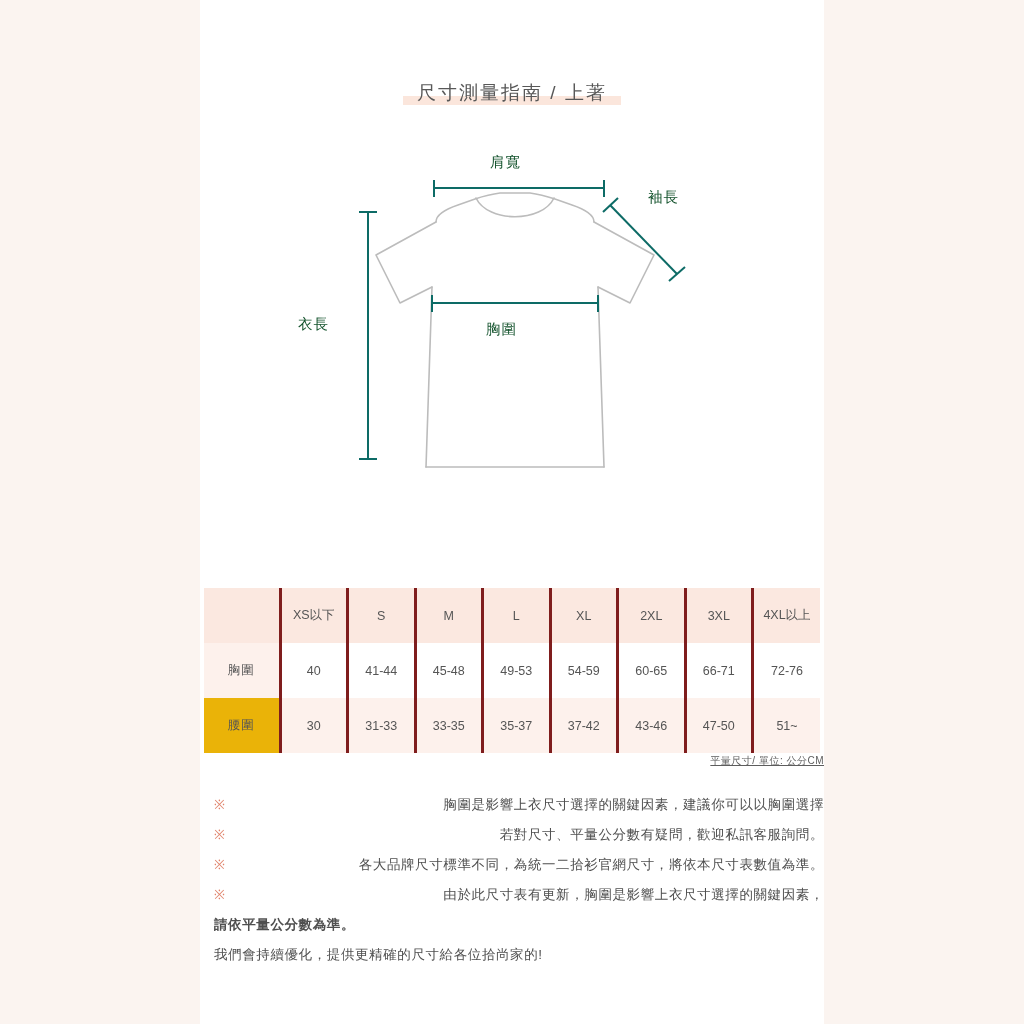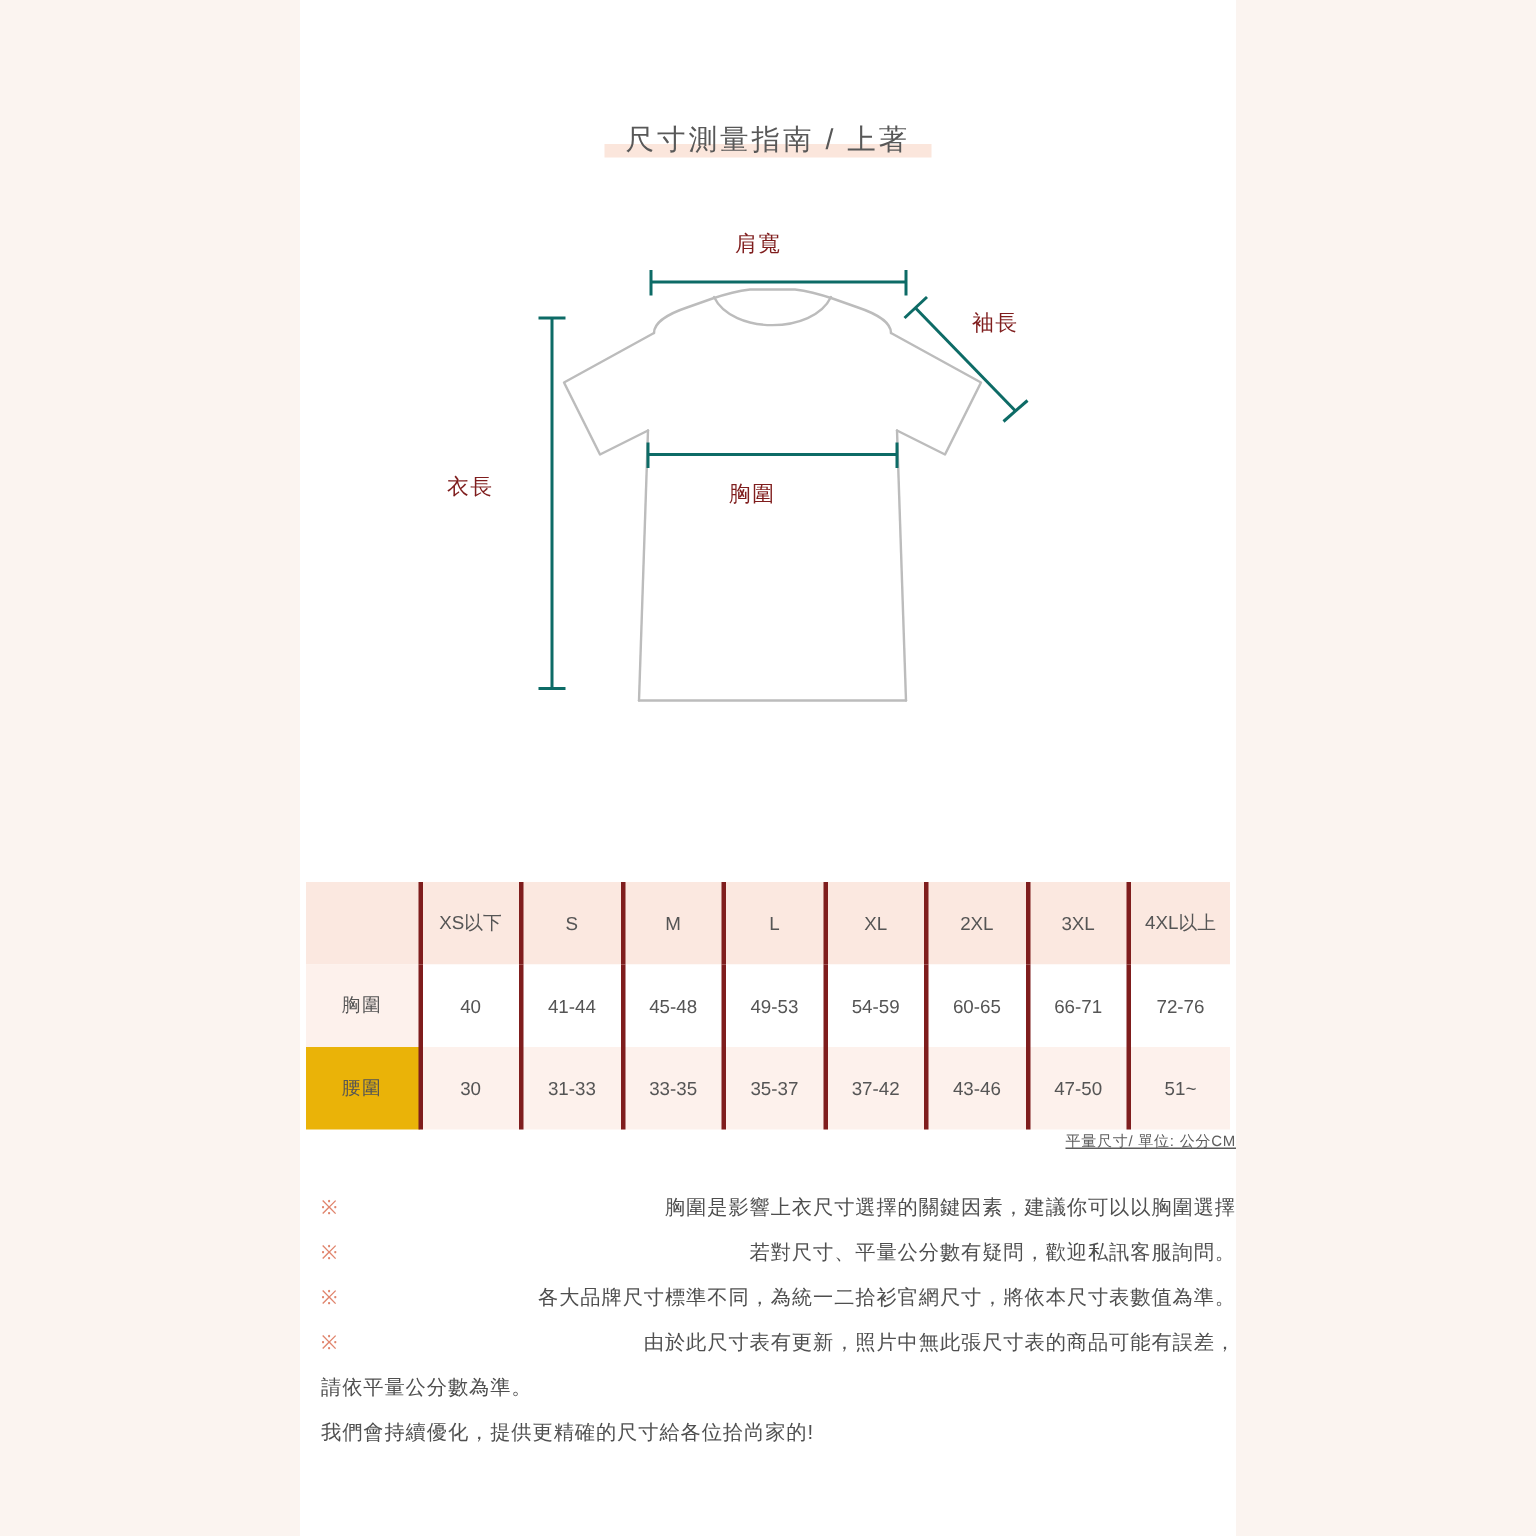"肩寬" .dlabel { color: #7f1d1d -> #14532d }
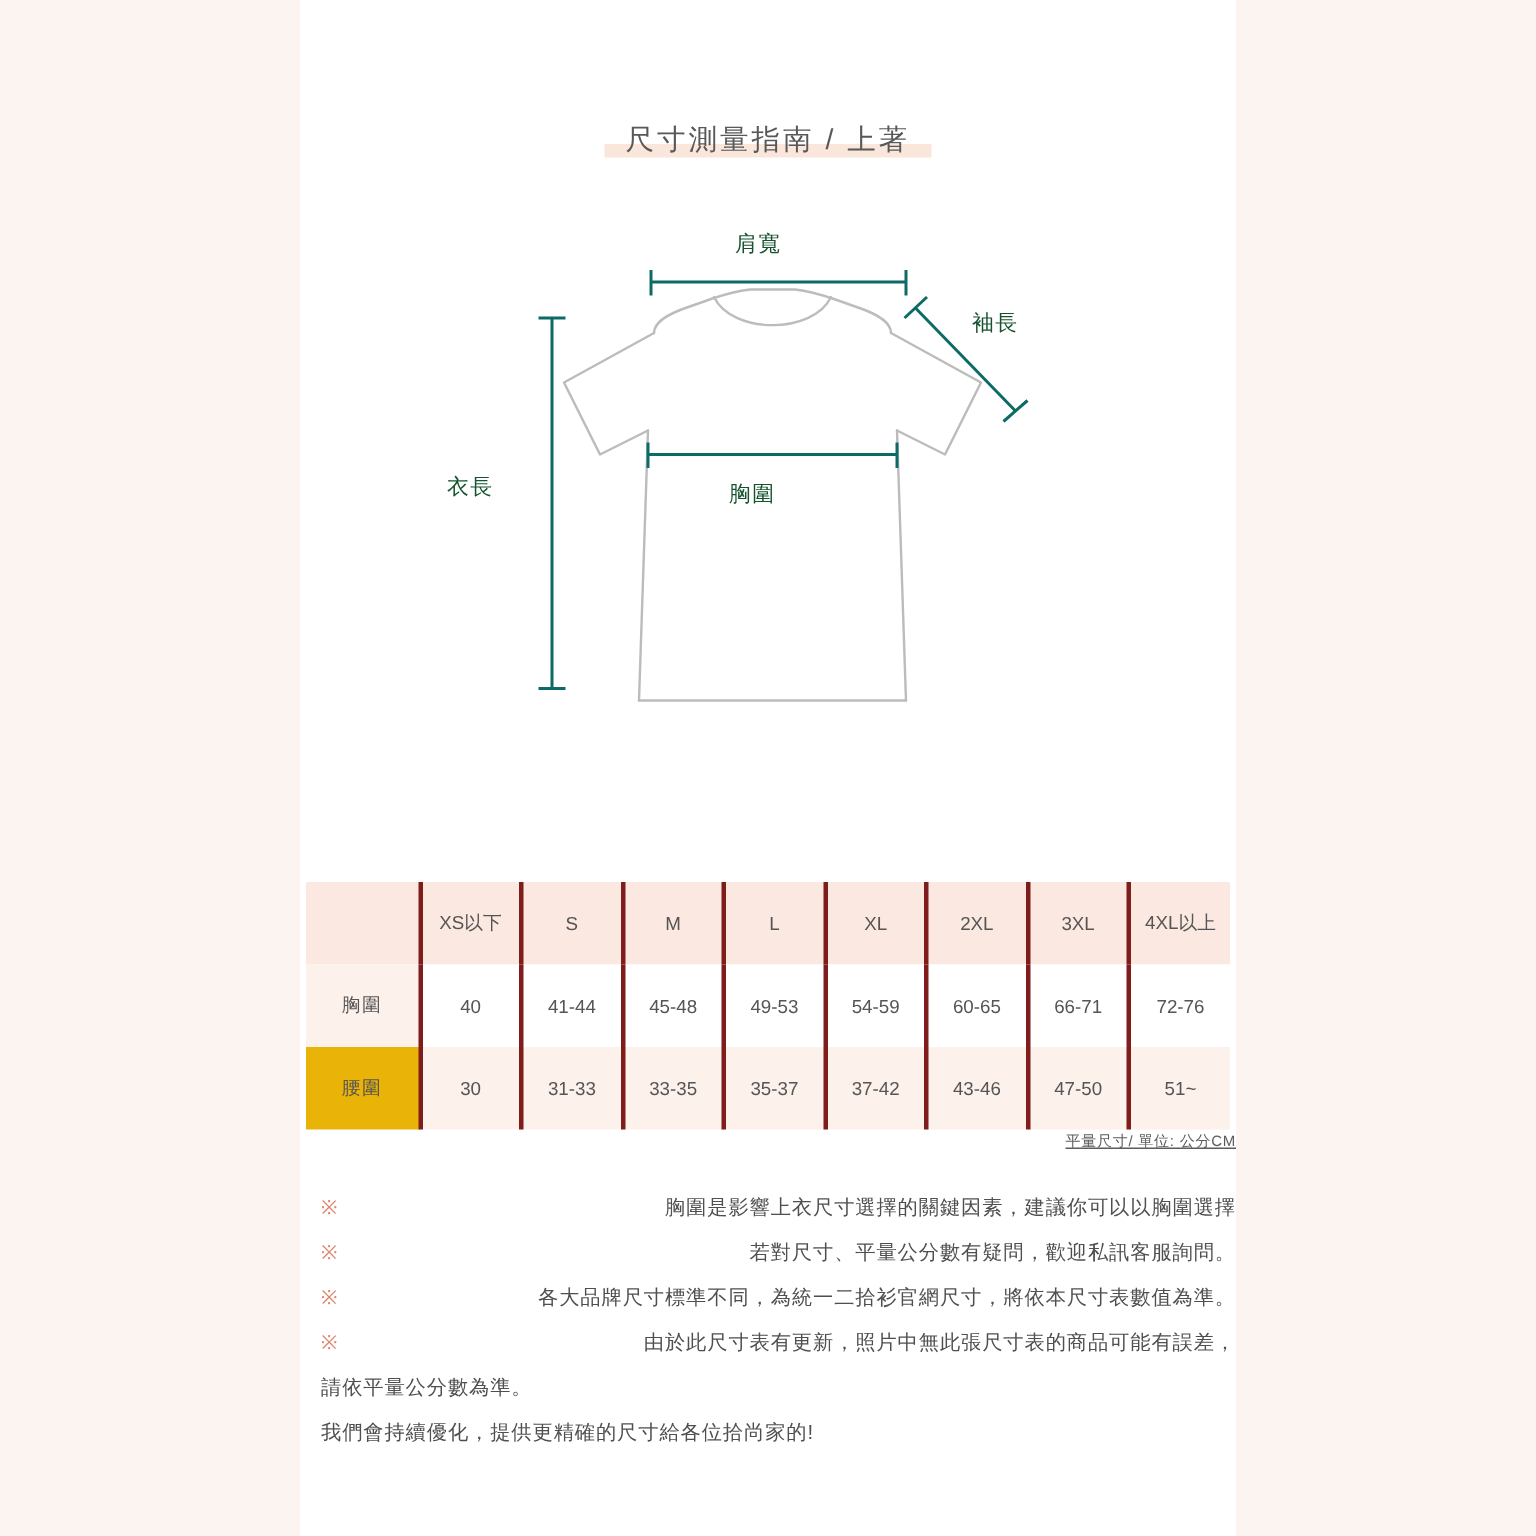"袖長" .lbl-sleeve { top: 69px -> 51px }
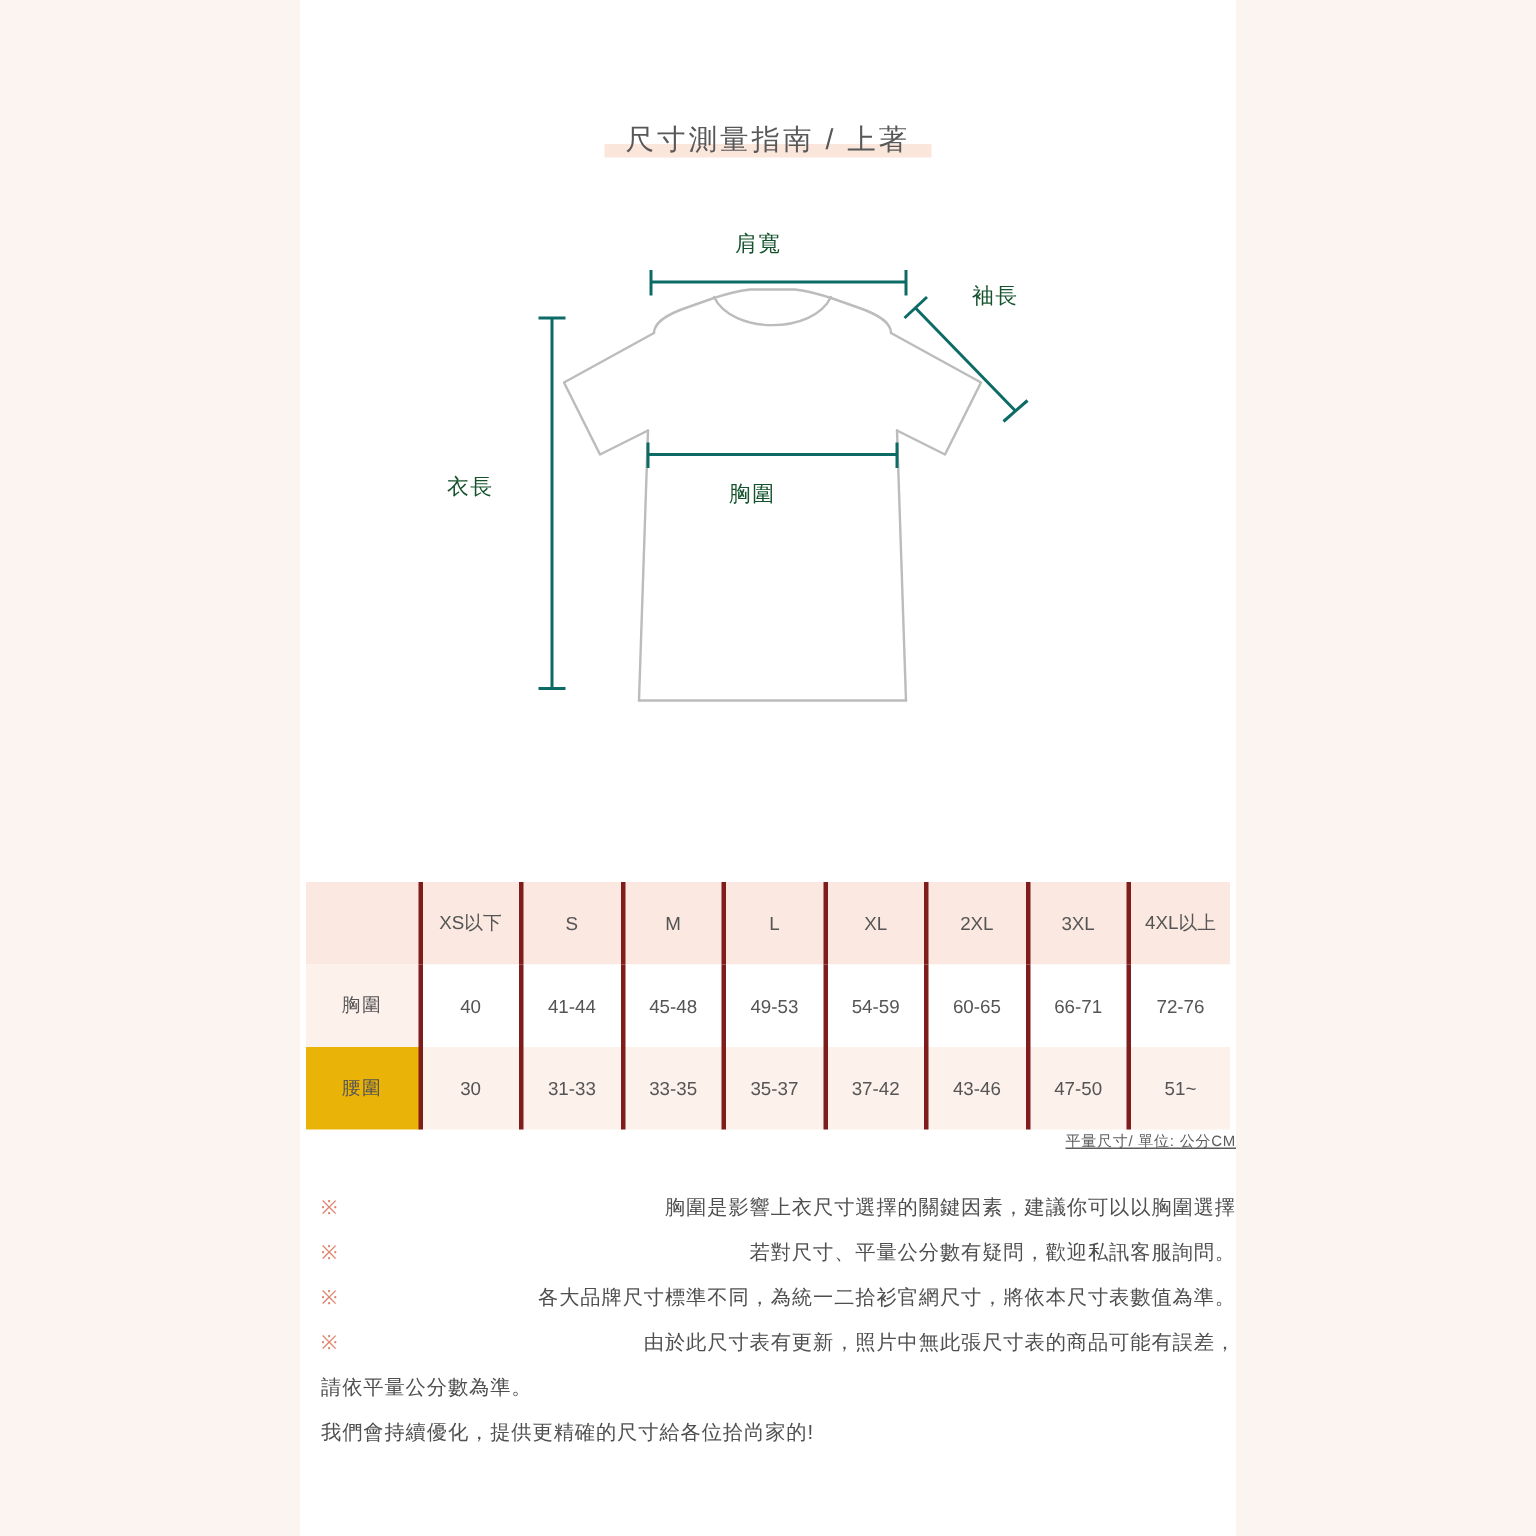"由於此尺寸表有更新，照片中無此張尺寸表的商品可能有誤差，" span.note-text { text: 照片中無此張尺寸表的商品可能有誤差 -> 胸圍是影響上衣尺寸選擇的關鍵因素 }
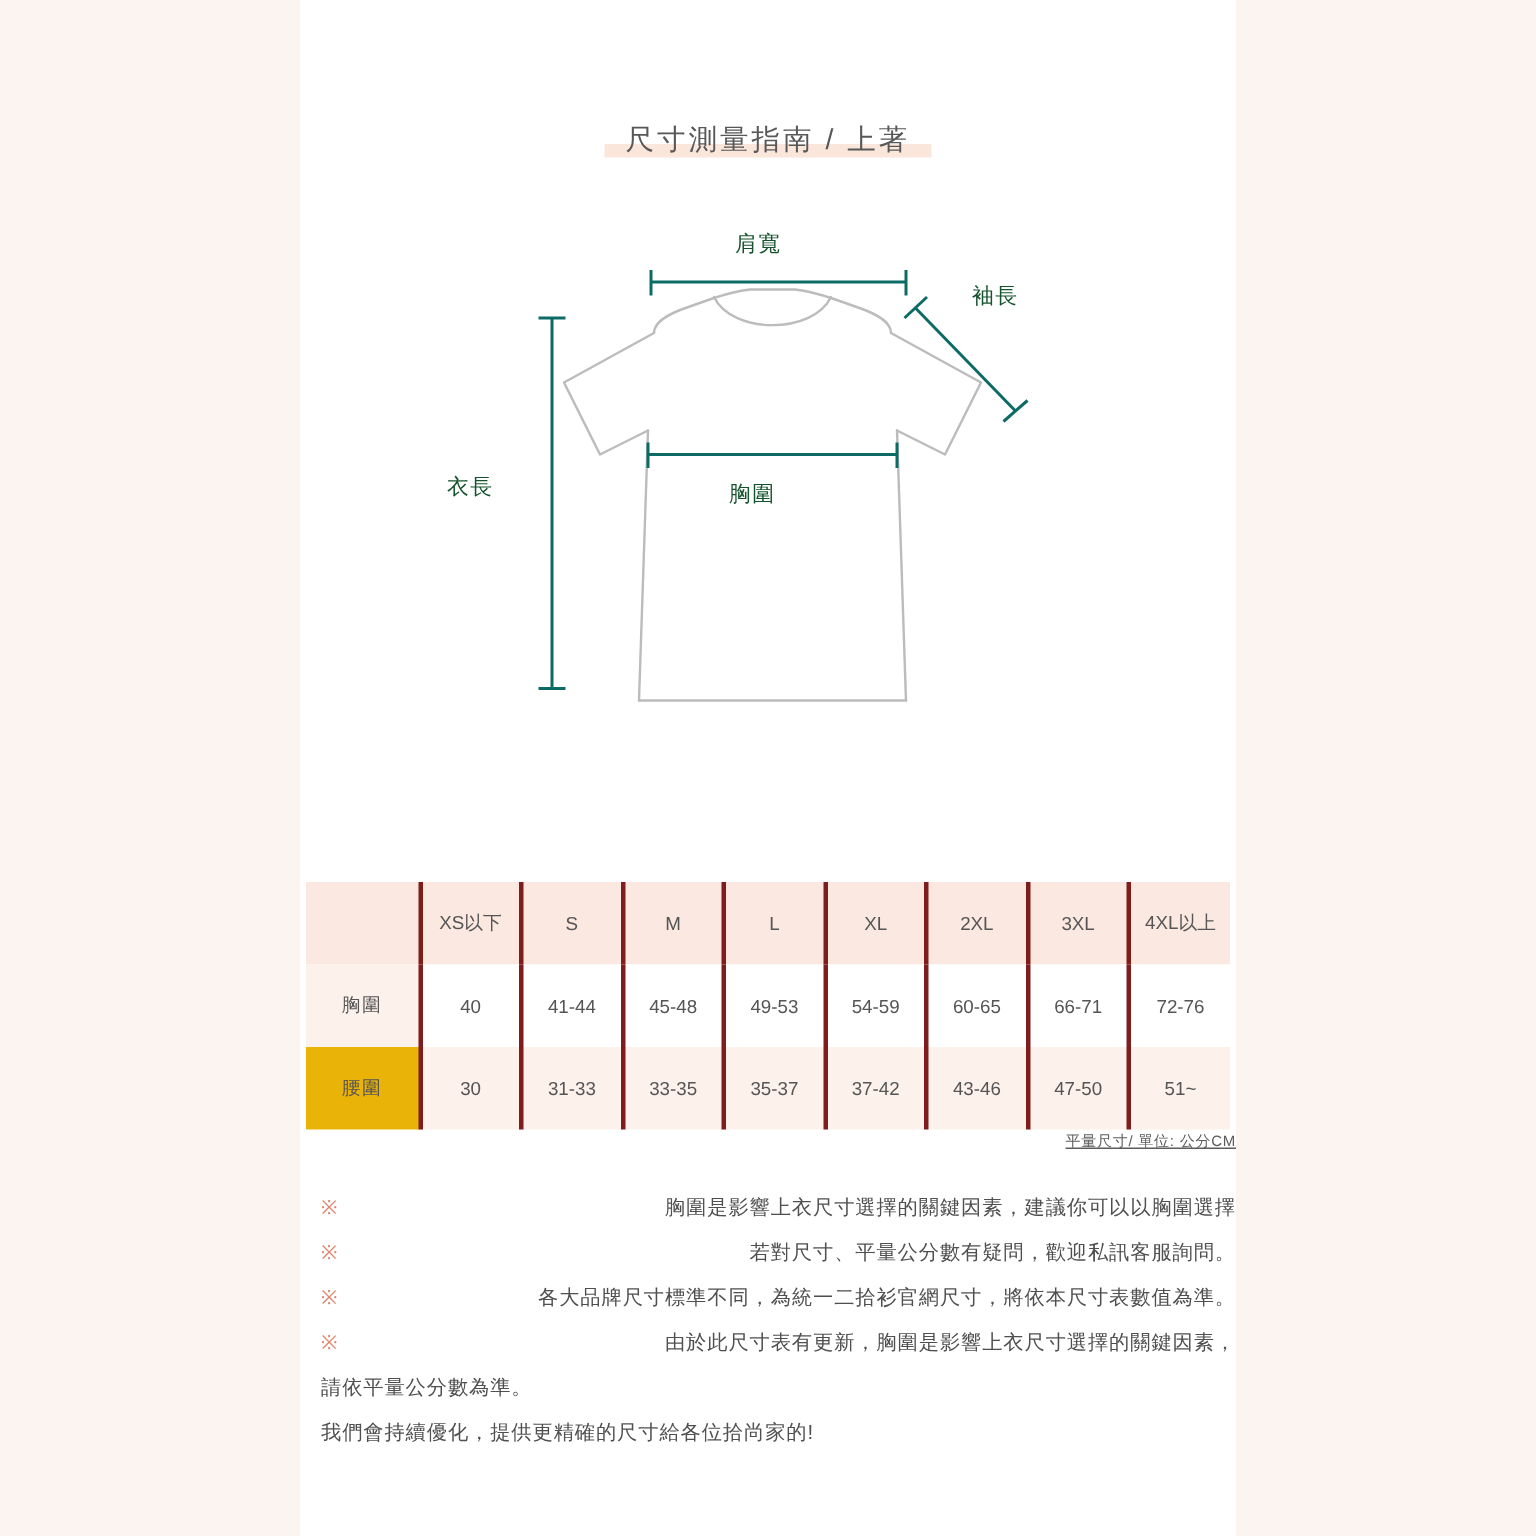"請依平量公分數為準。" .note-cont { font-weight: none -> bold }
